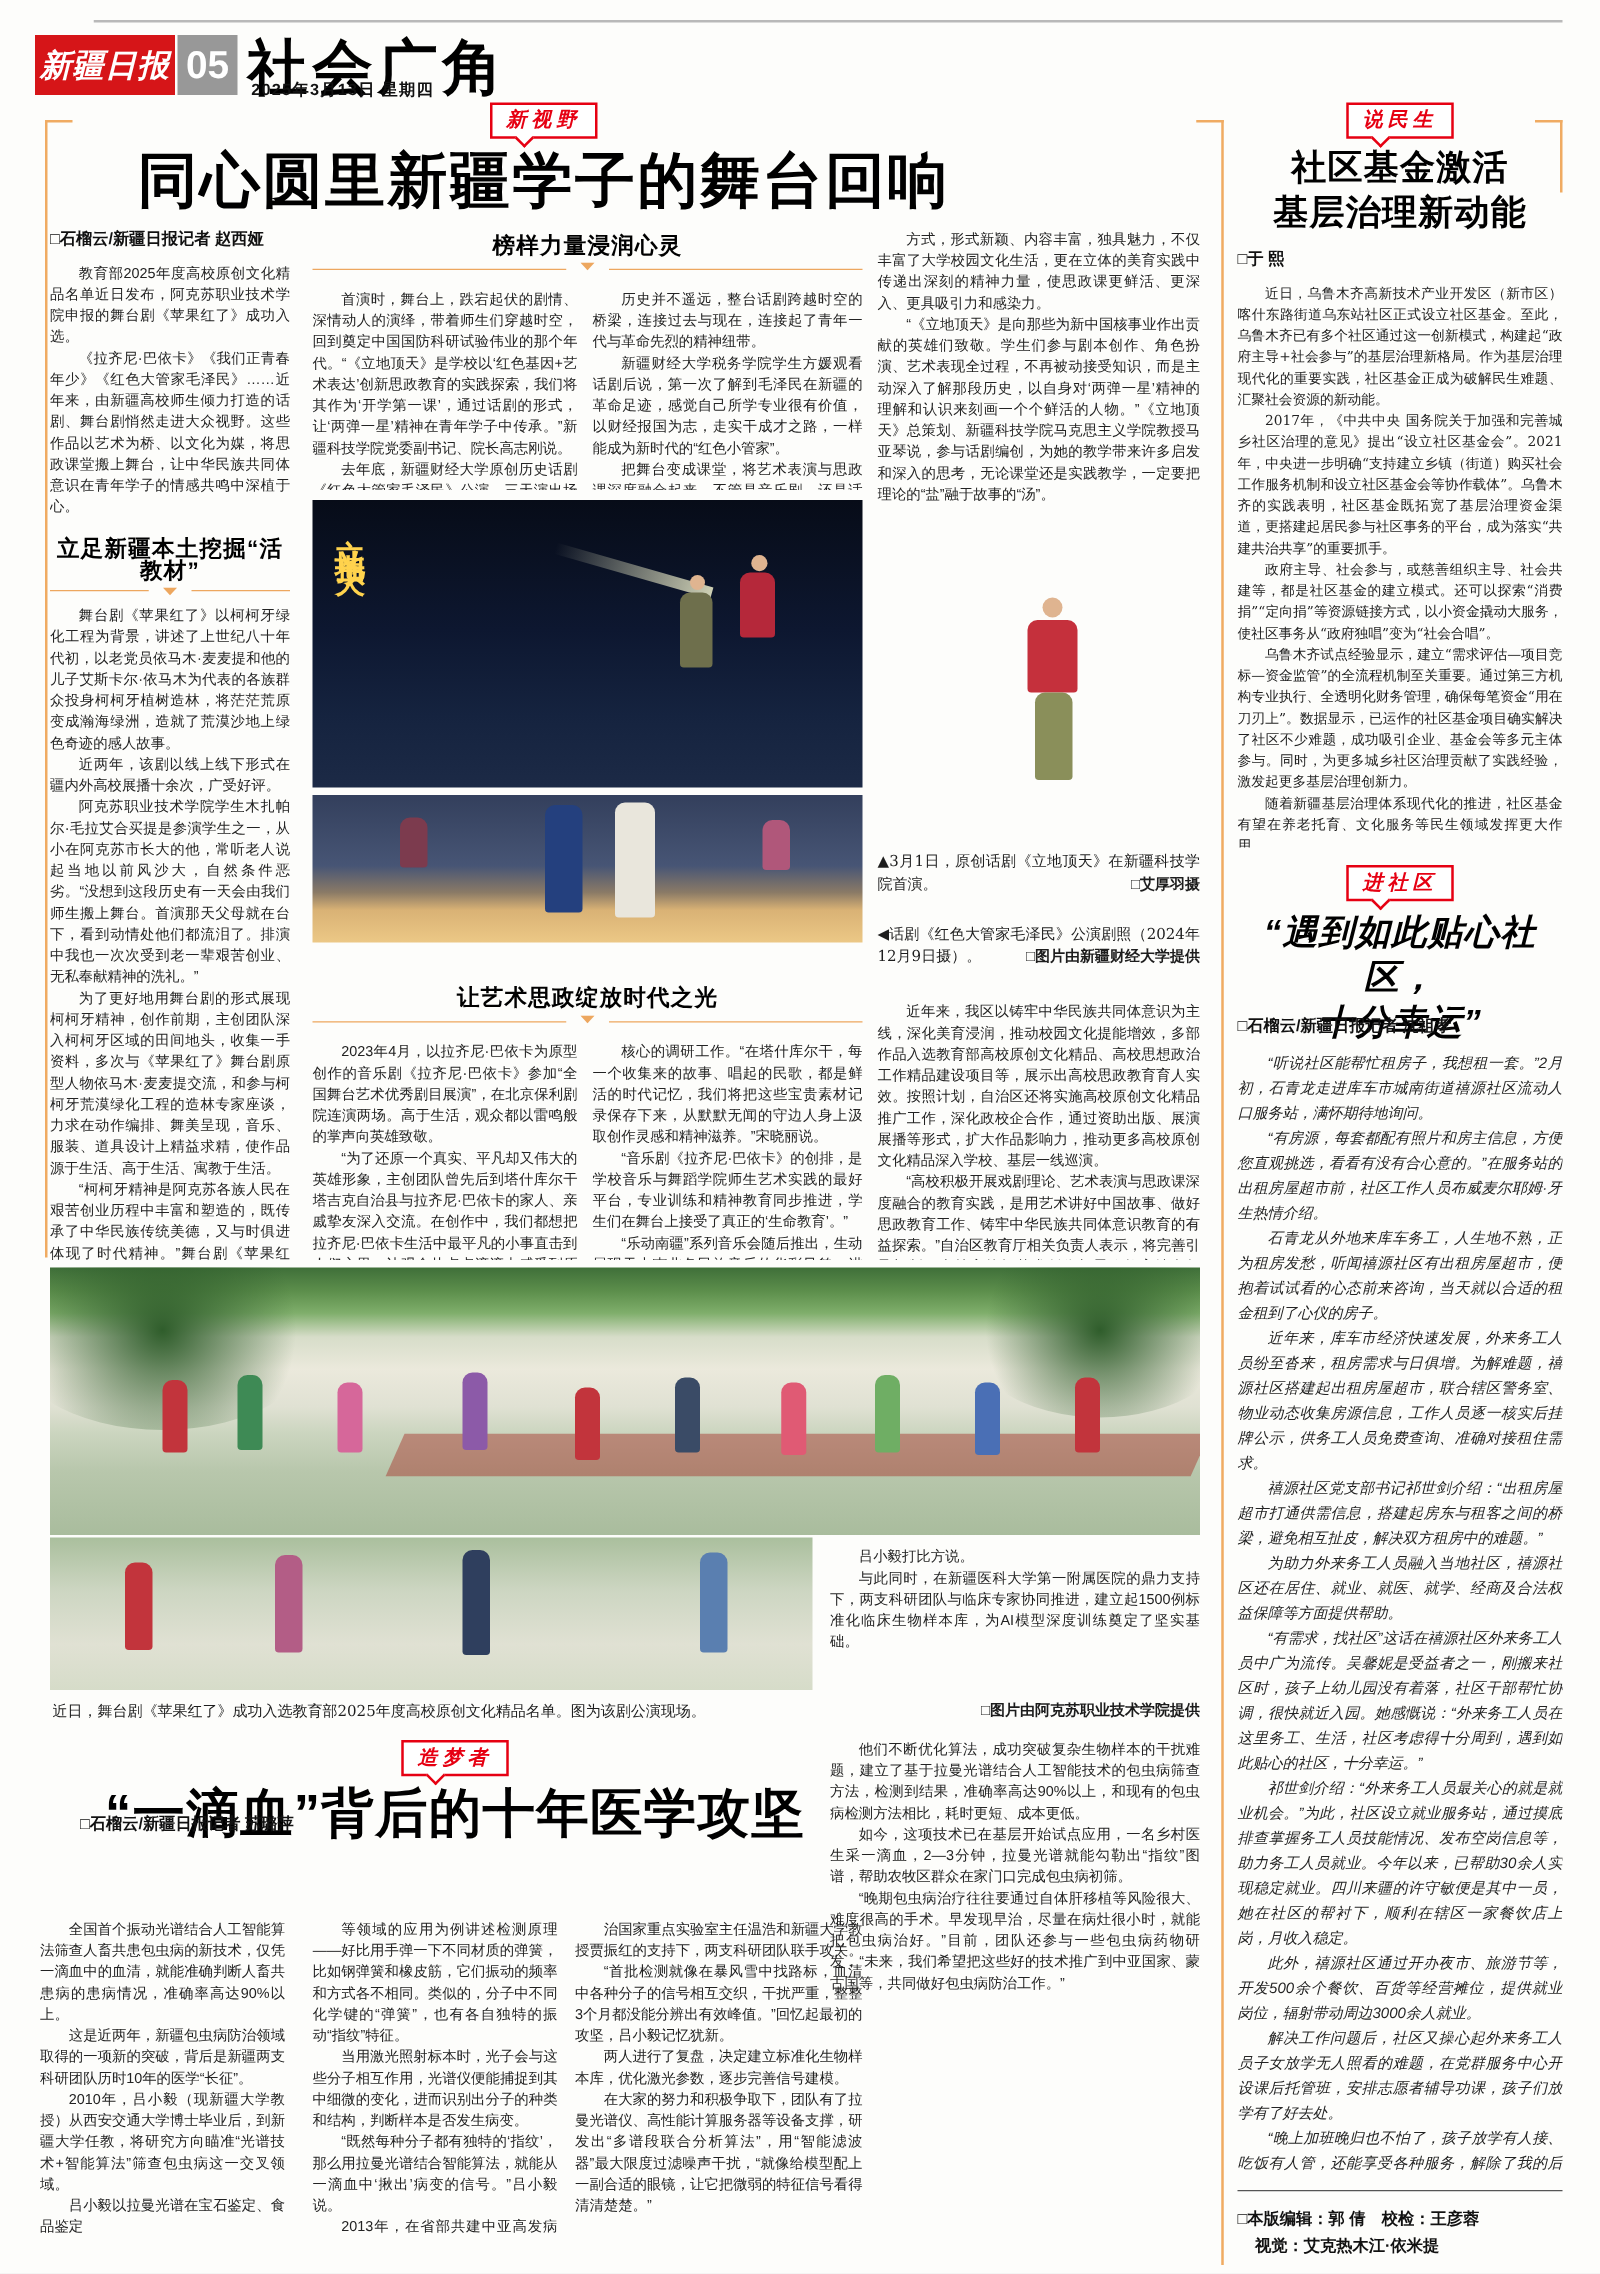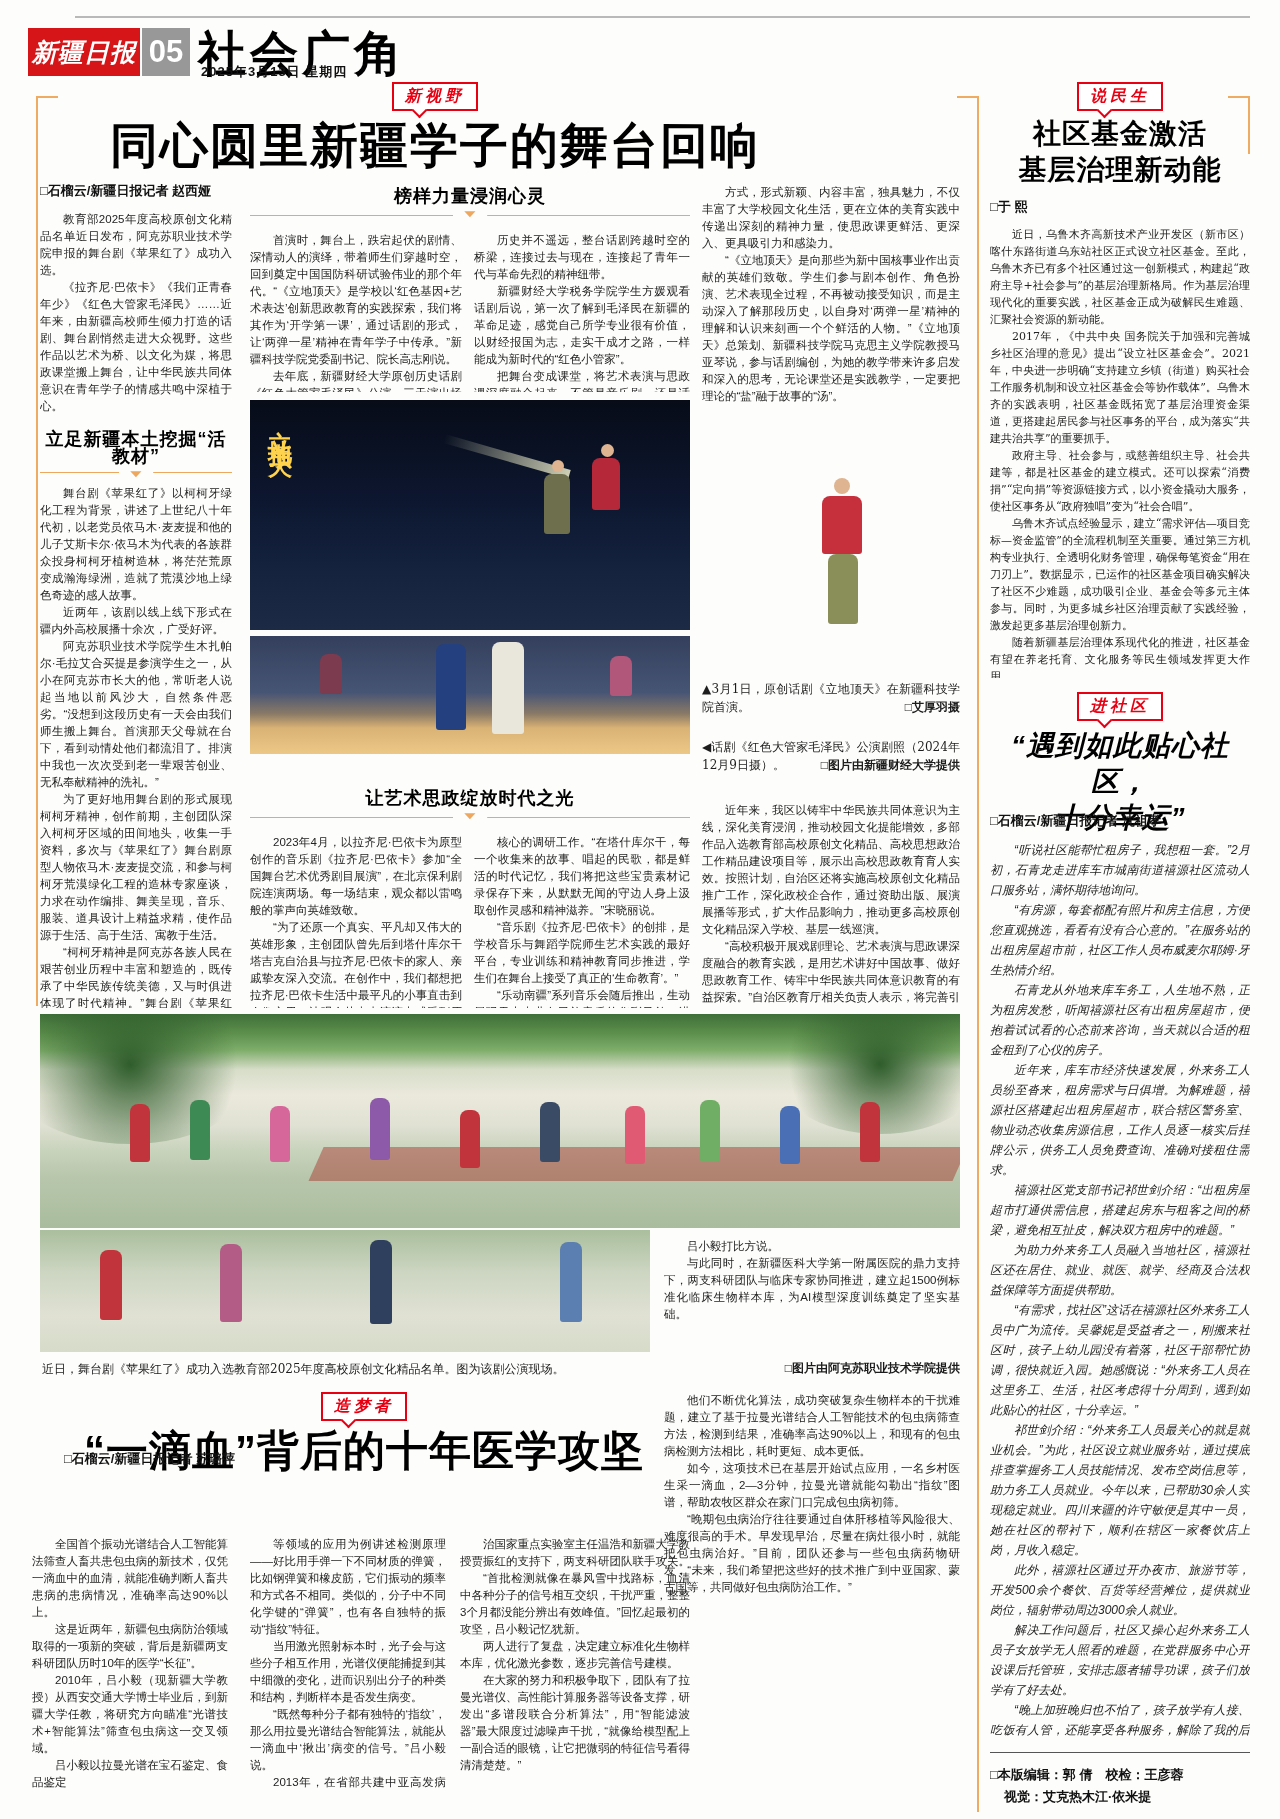"2023年4月，以拉齐尼·巴依卡为原型创作的音乐剧《拉齐尼·巴依卡》参加“全国舞" p { text: 每一场结束 -> 高于生活 }
